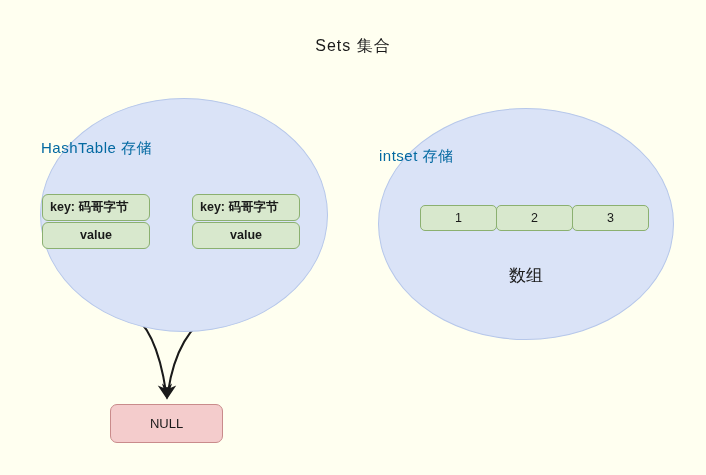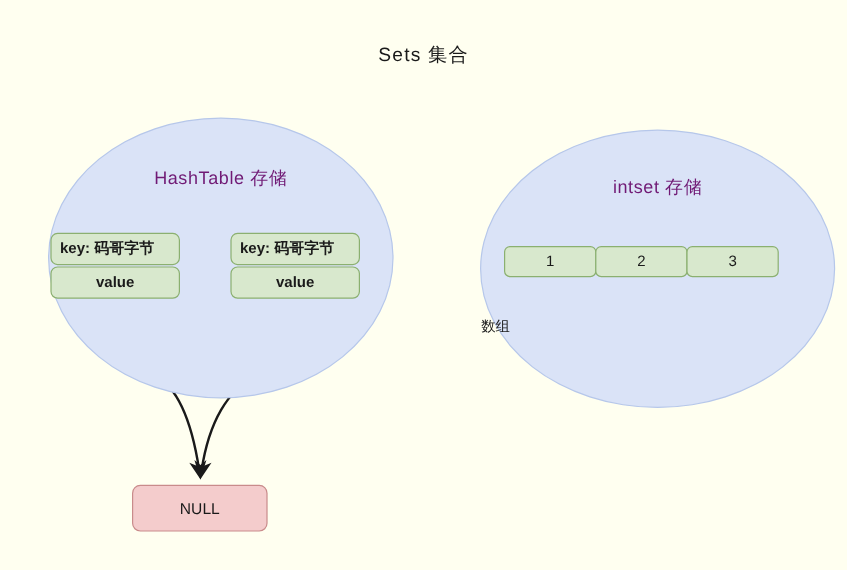"HashTable 存储" .ellipse-title { color: #701a75 -> #0369a1; text-align: center -> left }
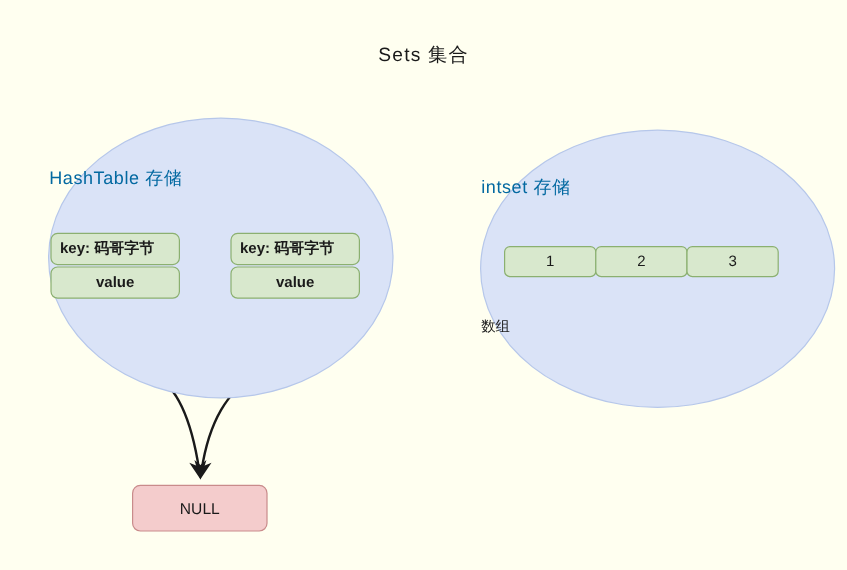"intset 存储" #ellipse-intset { left: 400px -> 378px }
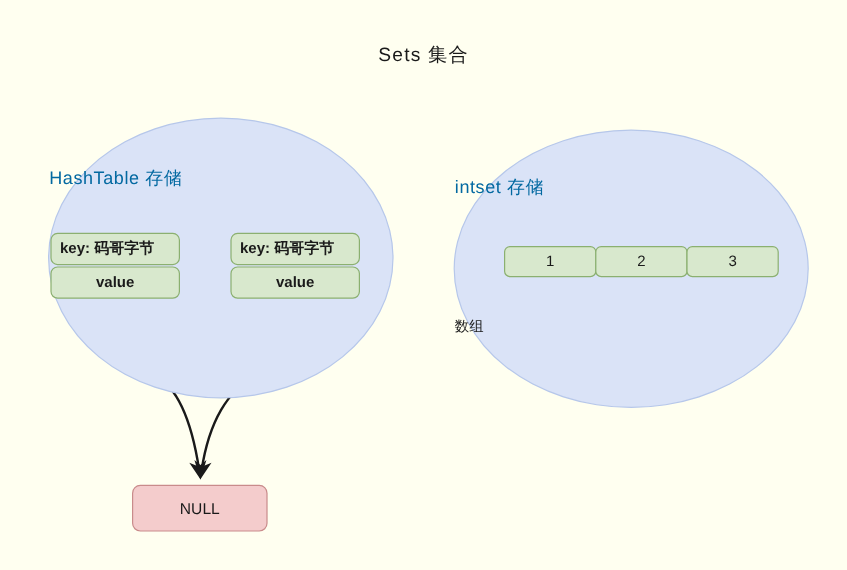"数组" .ellipse-footer { font-size: 12px -> 17px; text-align: left -> center }
